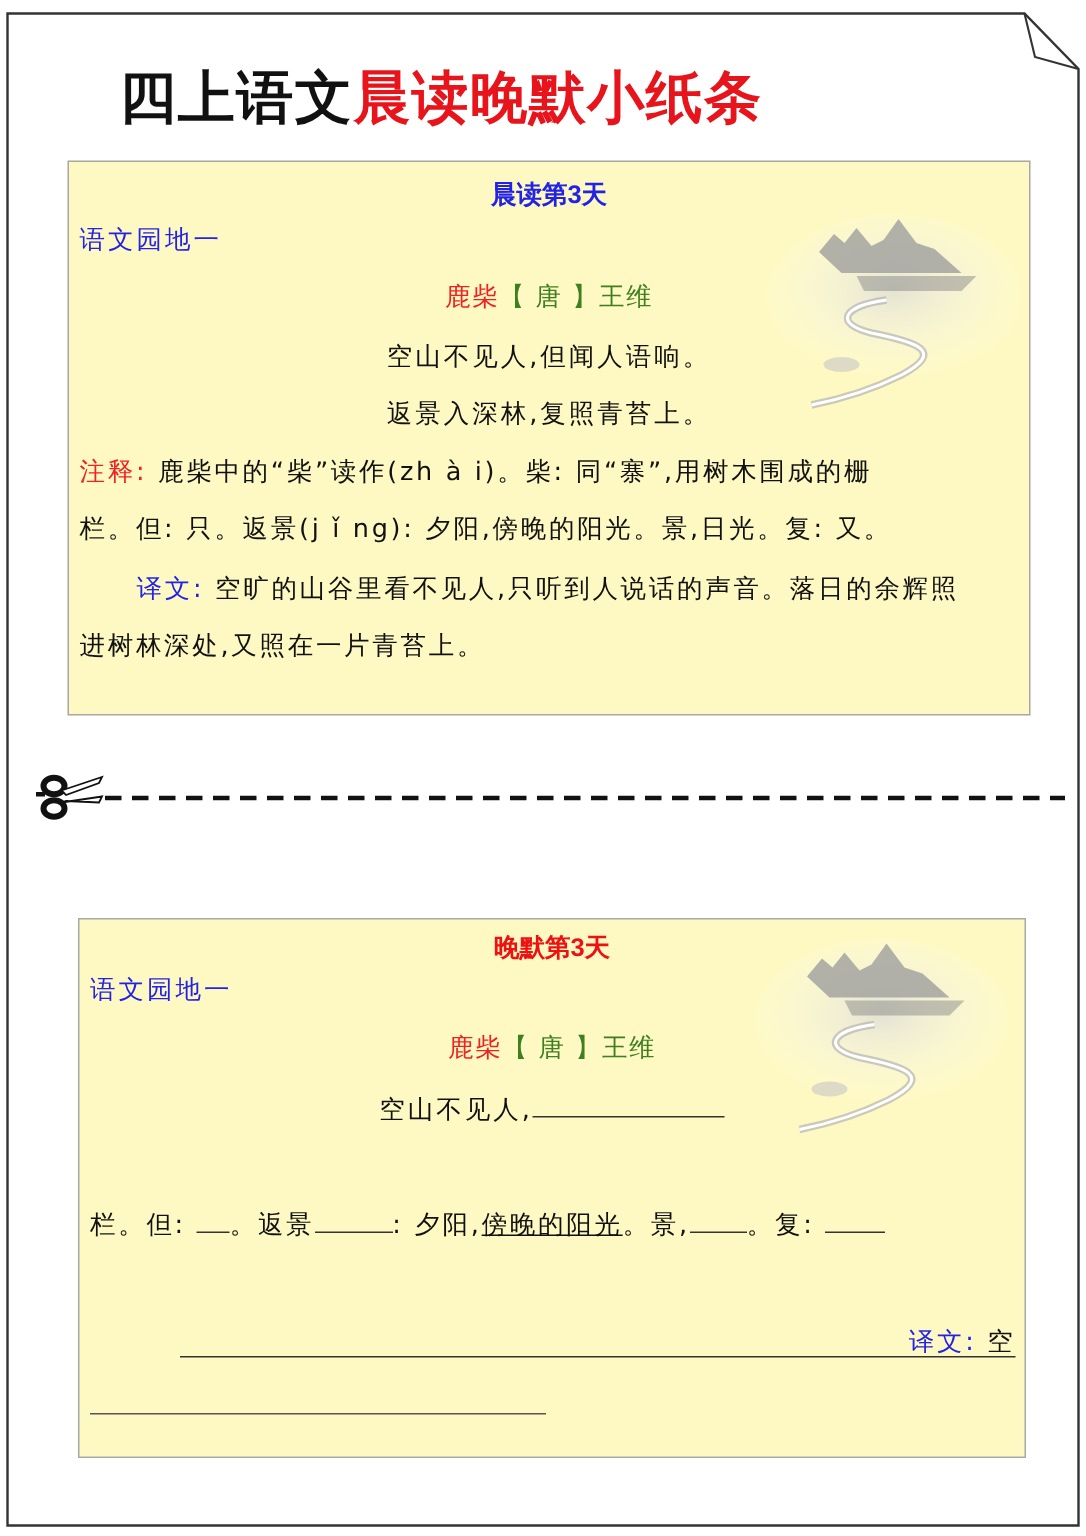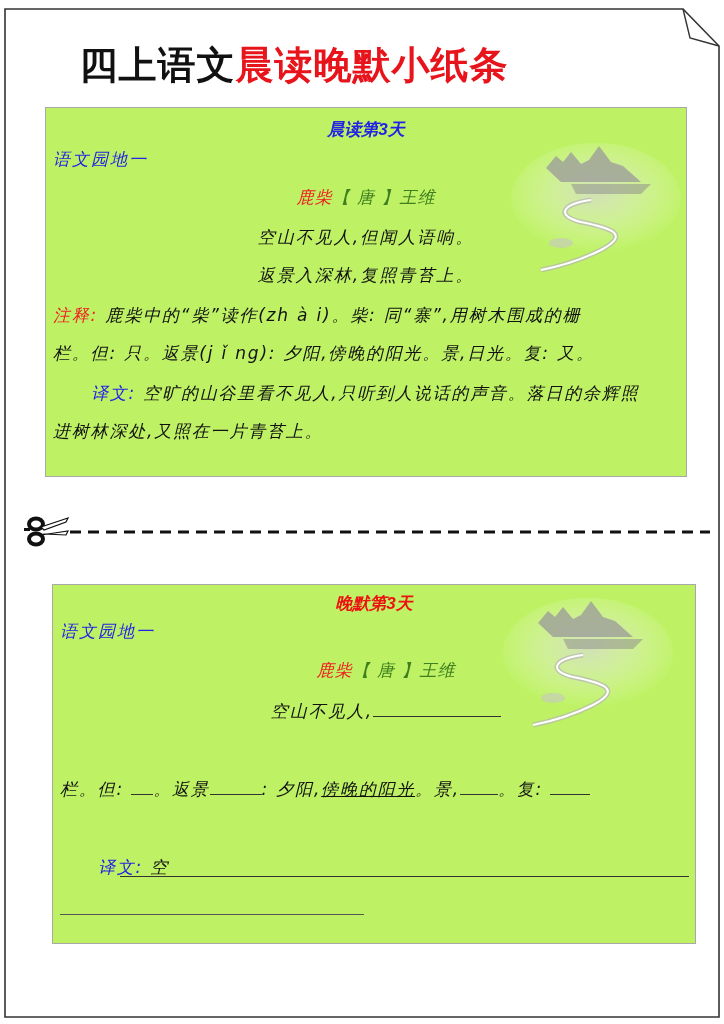"晨读第3天" .card { background: #bef264 -> #fef9c3; font-style: italic -> none }
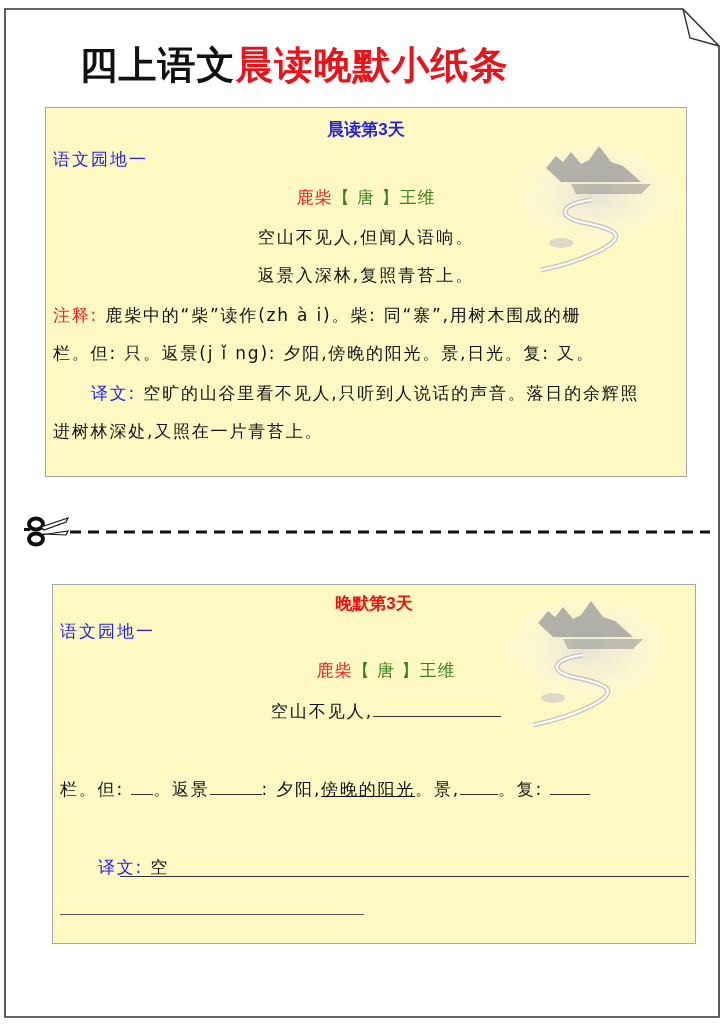"晚默第3天" .card-evening { padding-left: 12px -> none; top: 584px -> 612px }
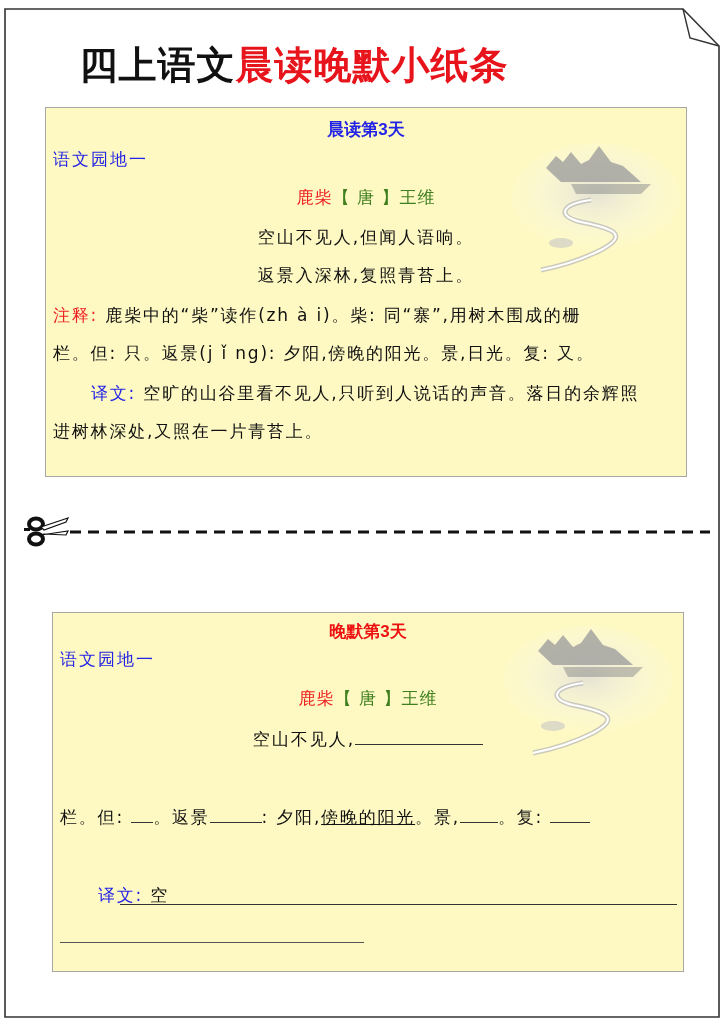"译文: 空" div.para { text-align: none -> right }
